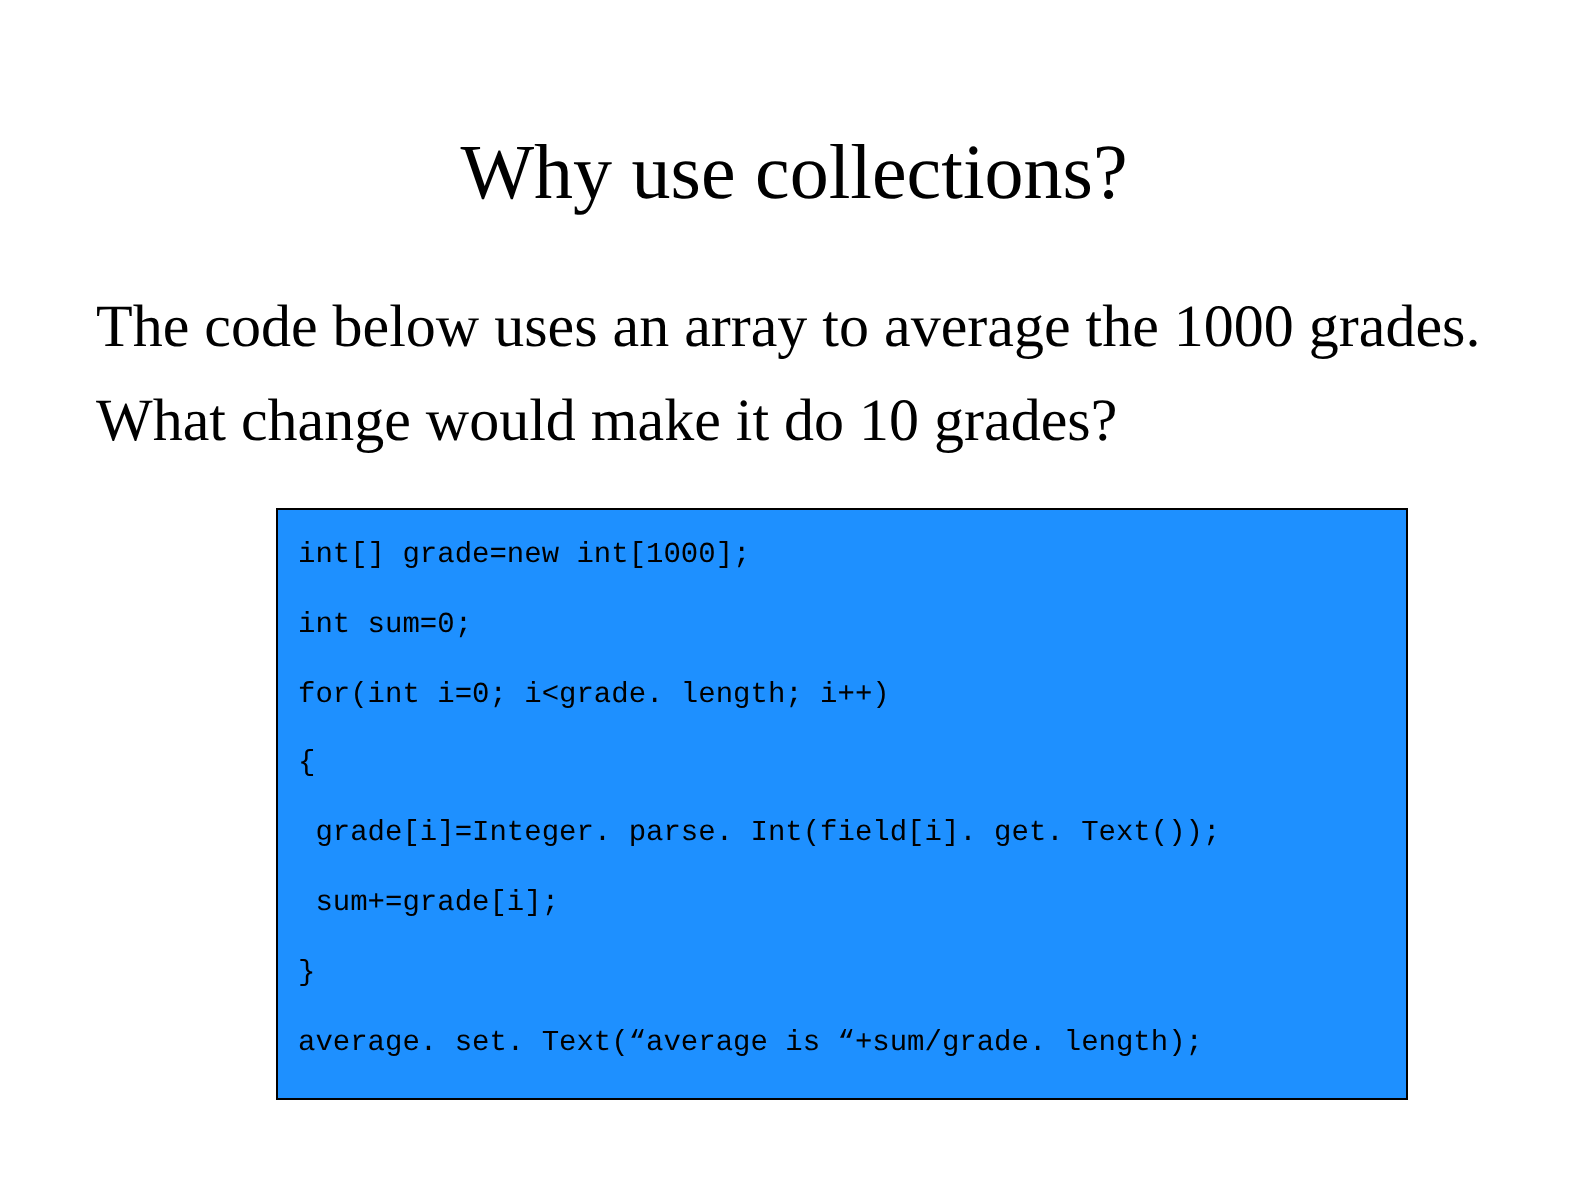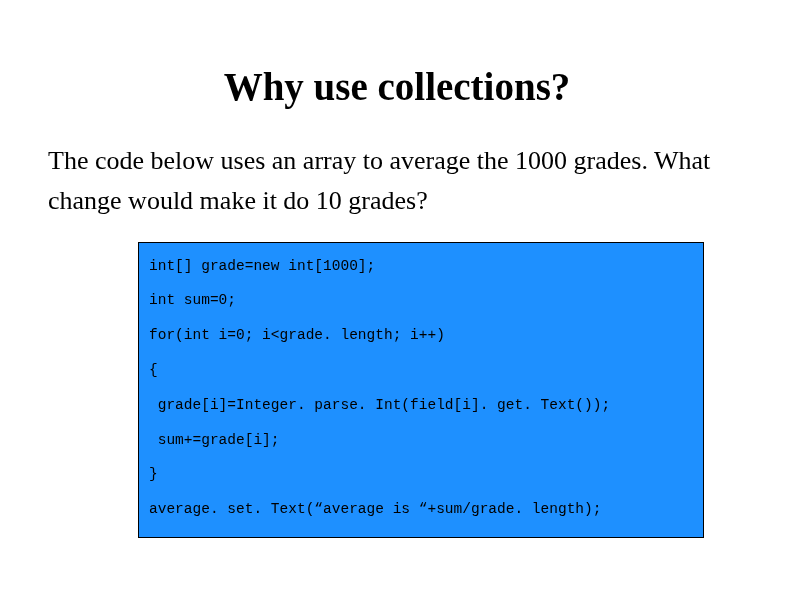"Why use collections?" .title { font-weight: 700 -> 400 }
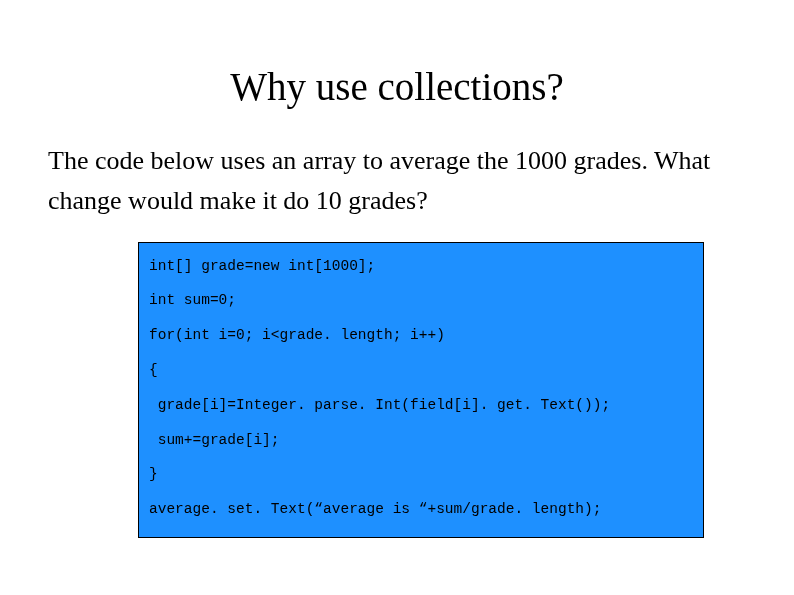"The code below uses an" .body-text { font-size: 26px -> 30px }
